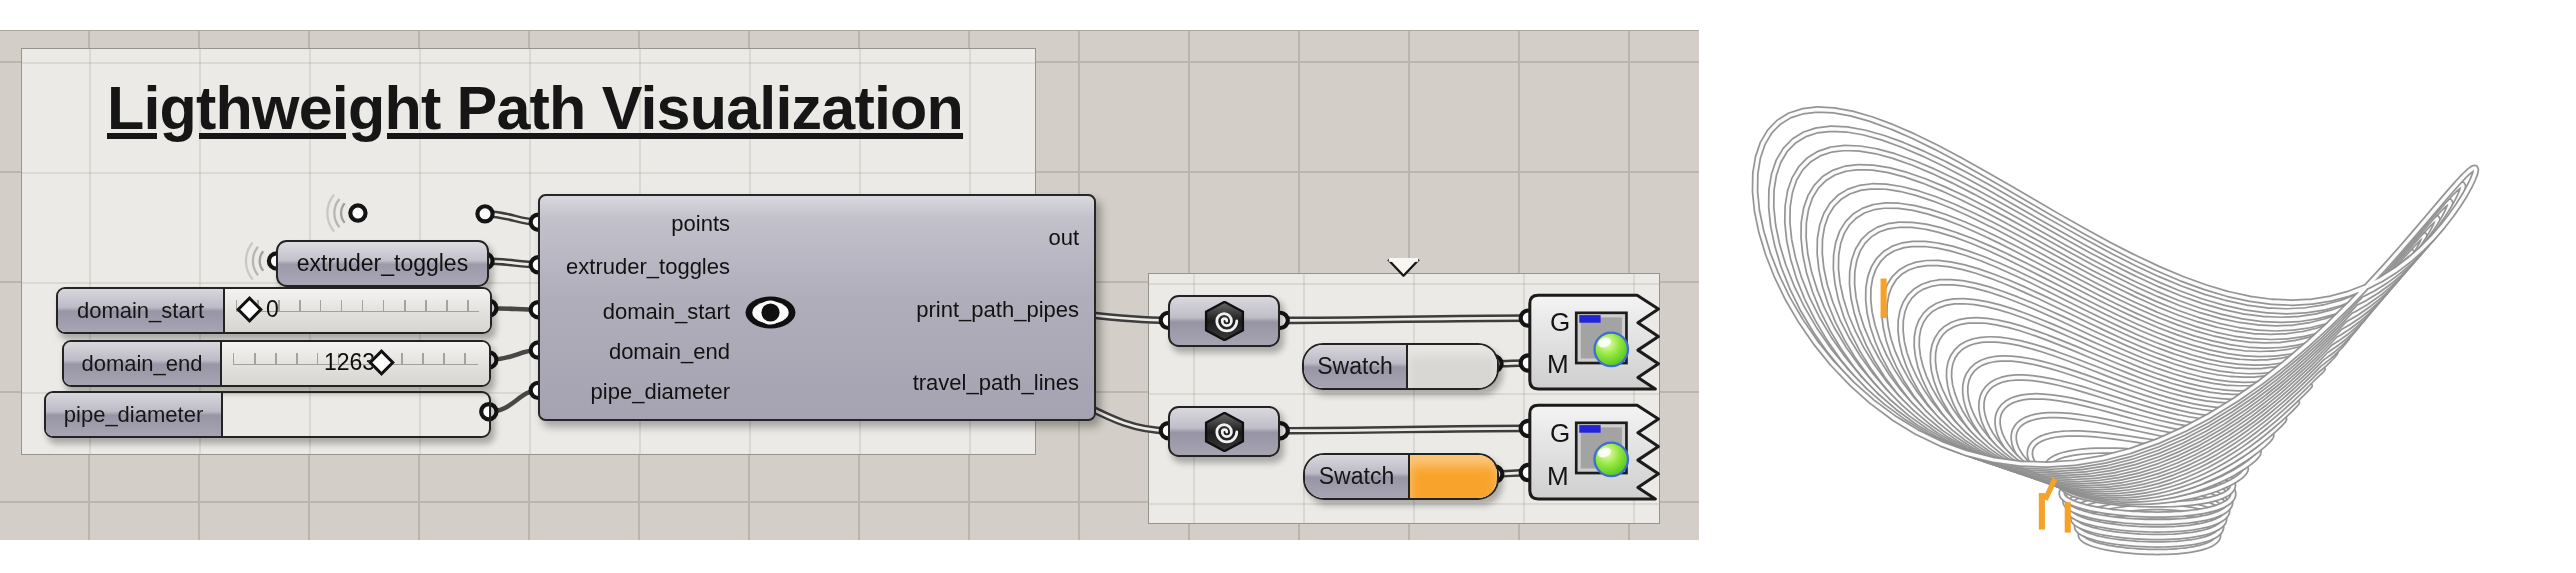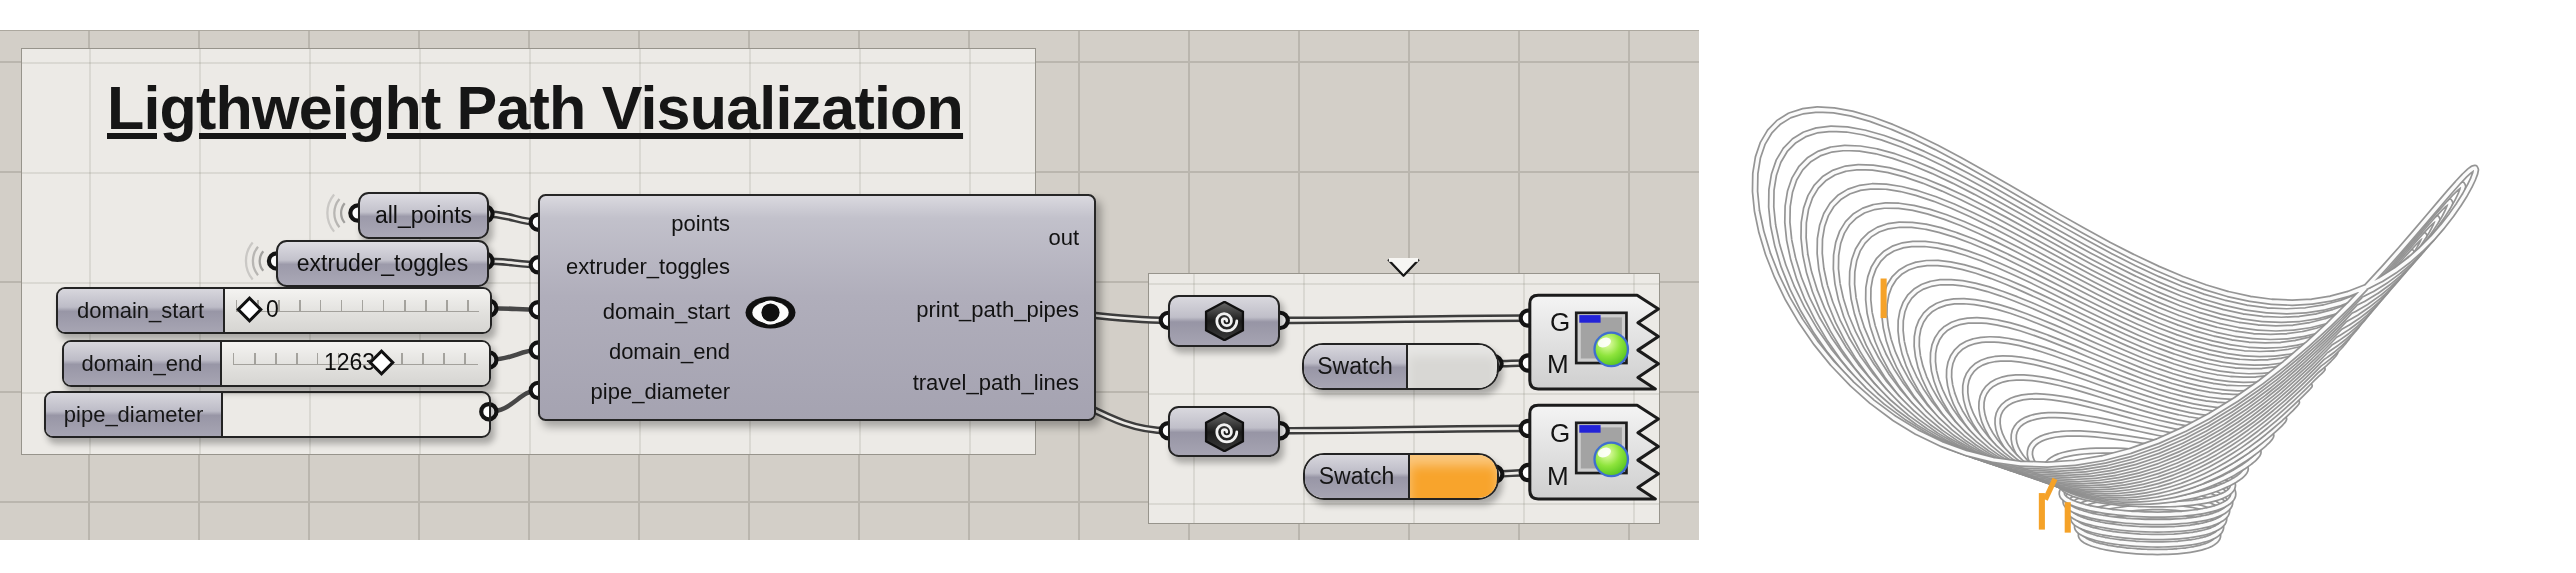"all_points" div.cap { html: <div> <span>all_points</span> </div> -> none }
